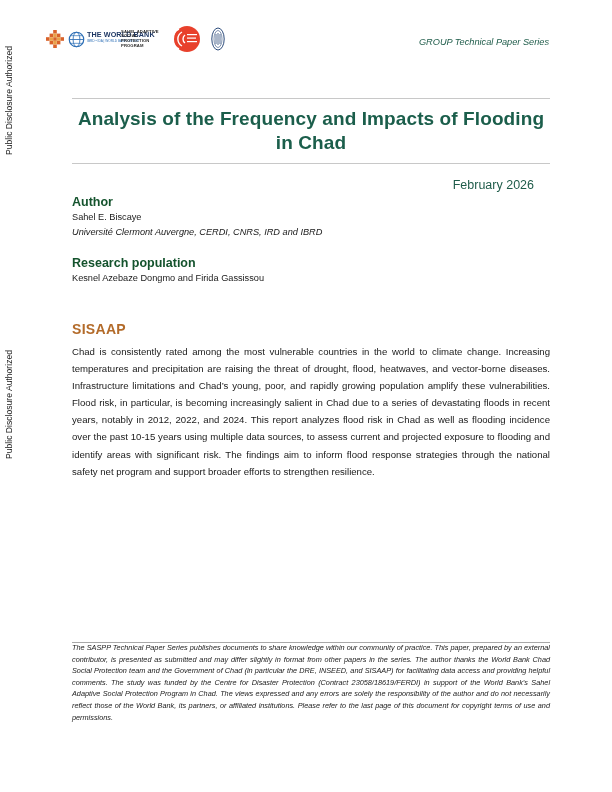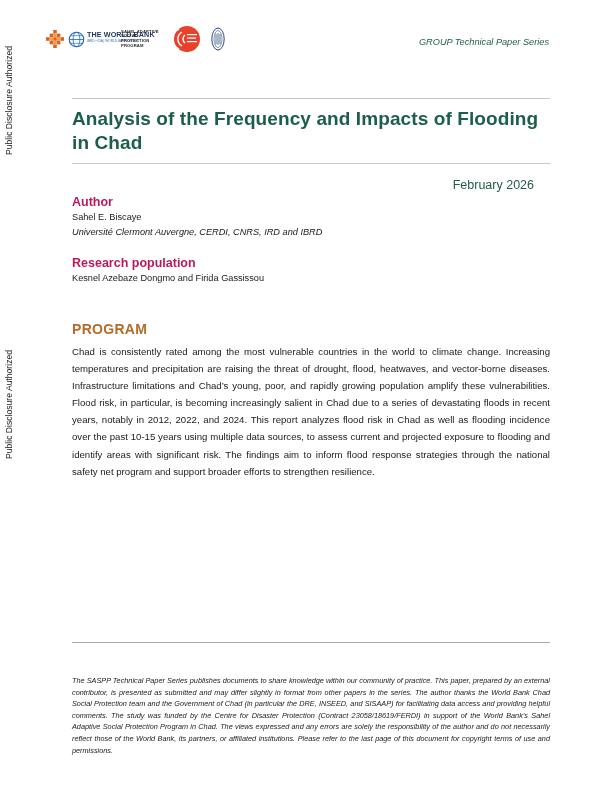"Analysis of the Frequency and" .title { text-align: left -> center }
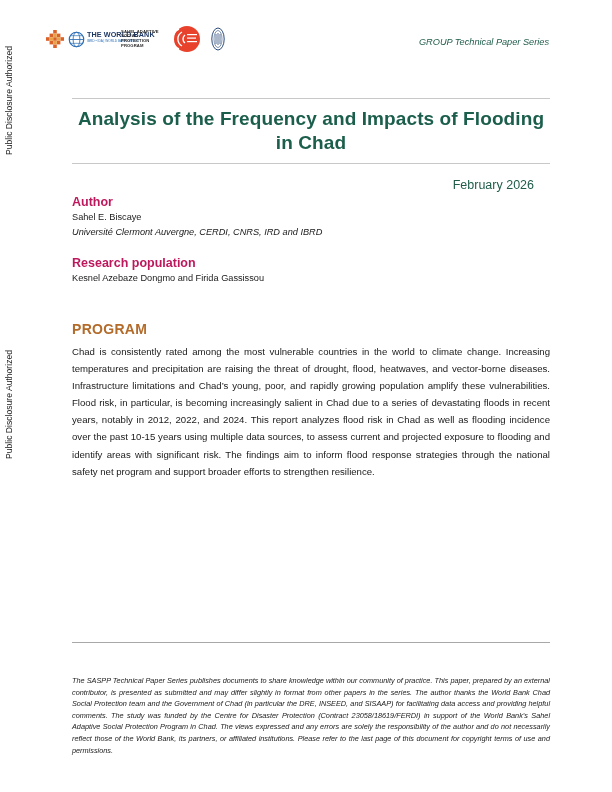"Author" .h-section { color: #be185d -> #14532d }
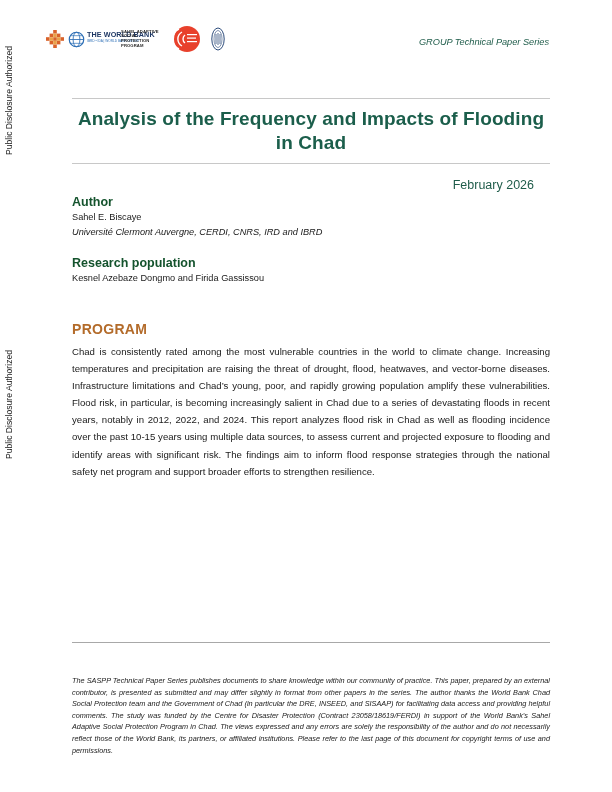"PROGRAM" div.summary-h { text: PROGRAM -> SISAAP }
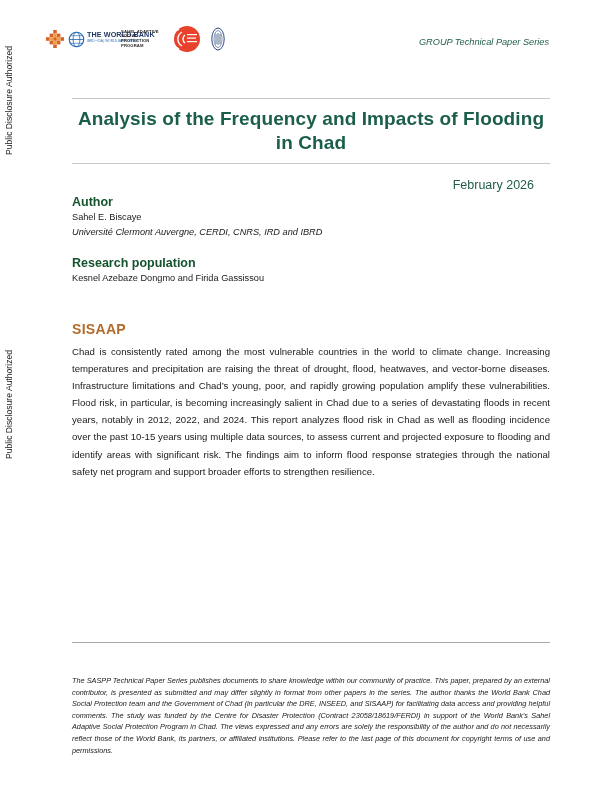"The SASPP Technical Paper Series" .footnote { top: 675px -> 642px }
